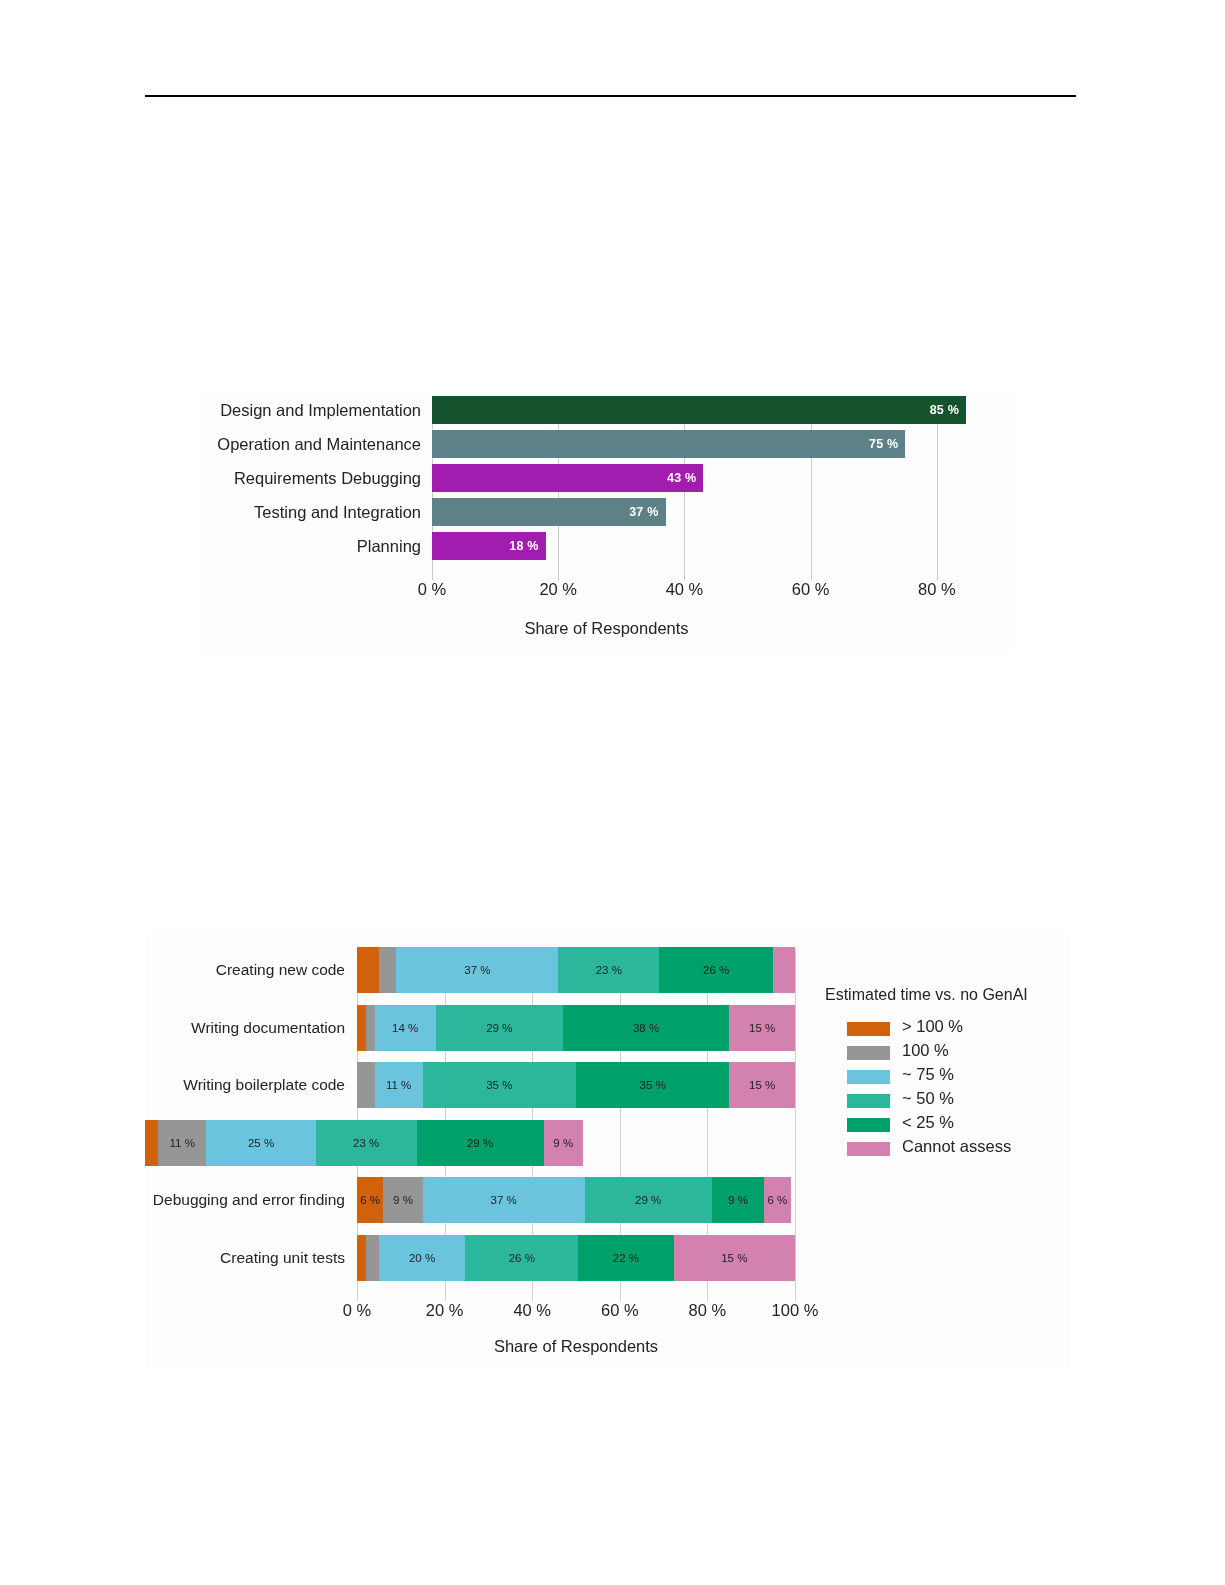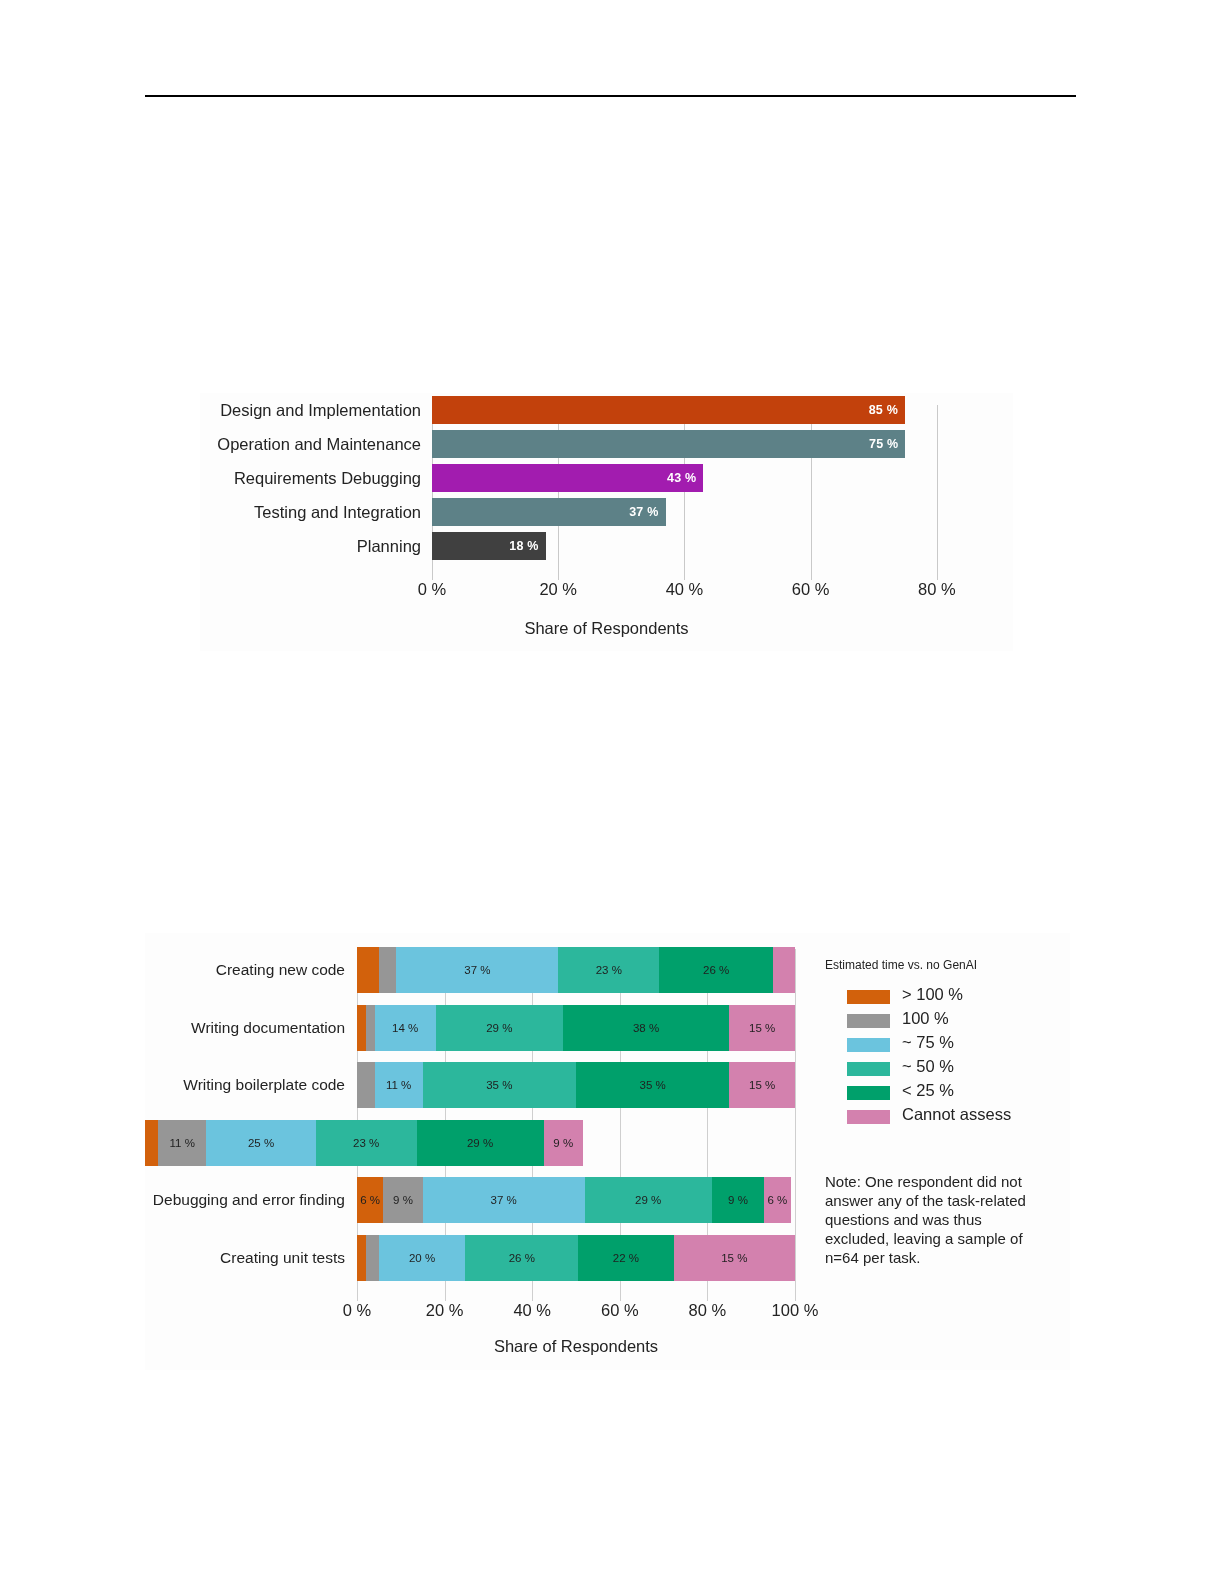"85 %" div.f1bar { background: #c2410c -> #14532d; width: 473px -> 534px }
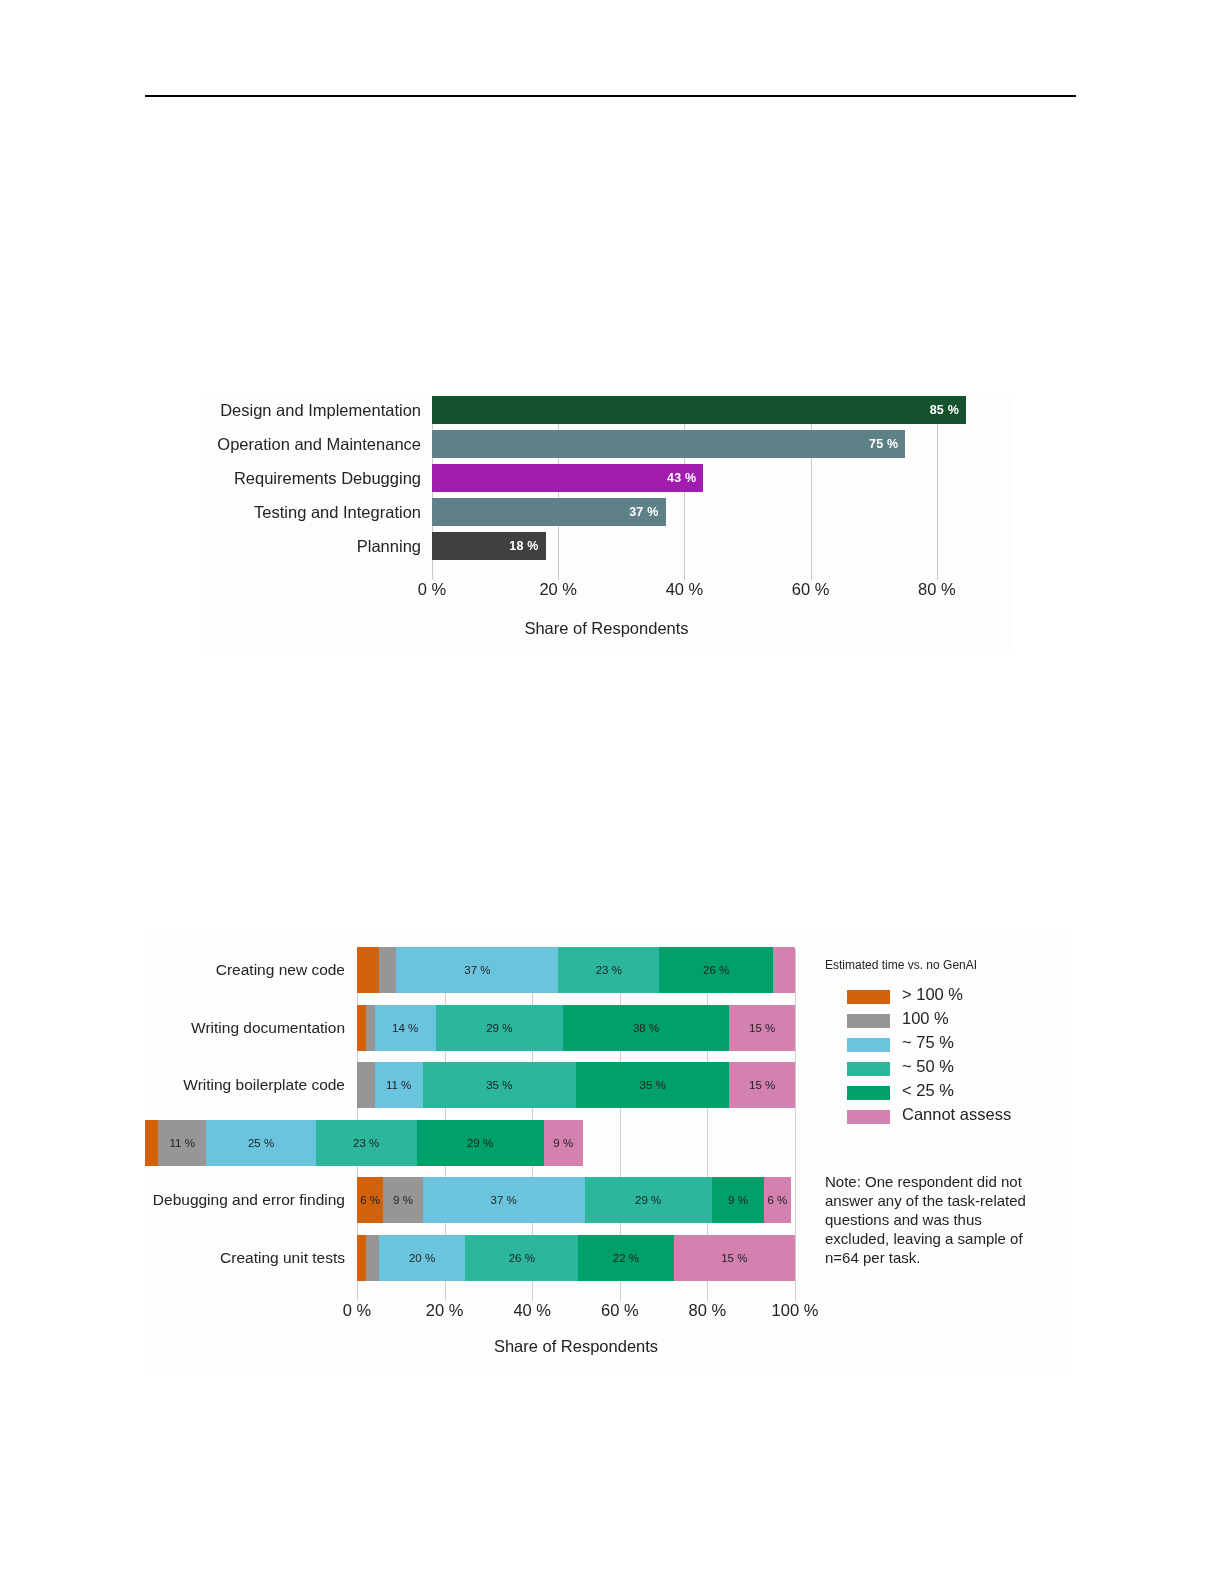"18 %" div.f1bar { background: #404040 -> #a21caf }
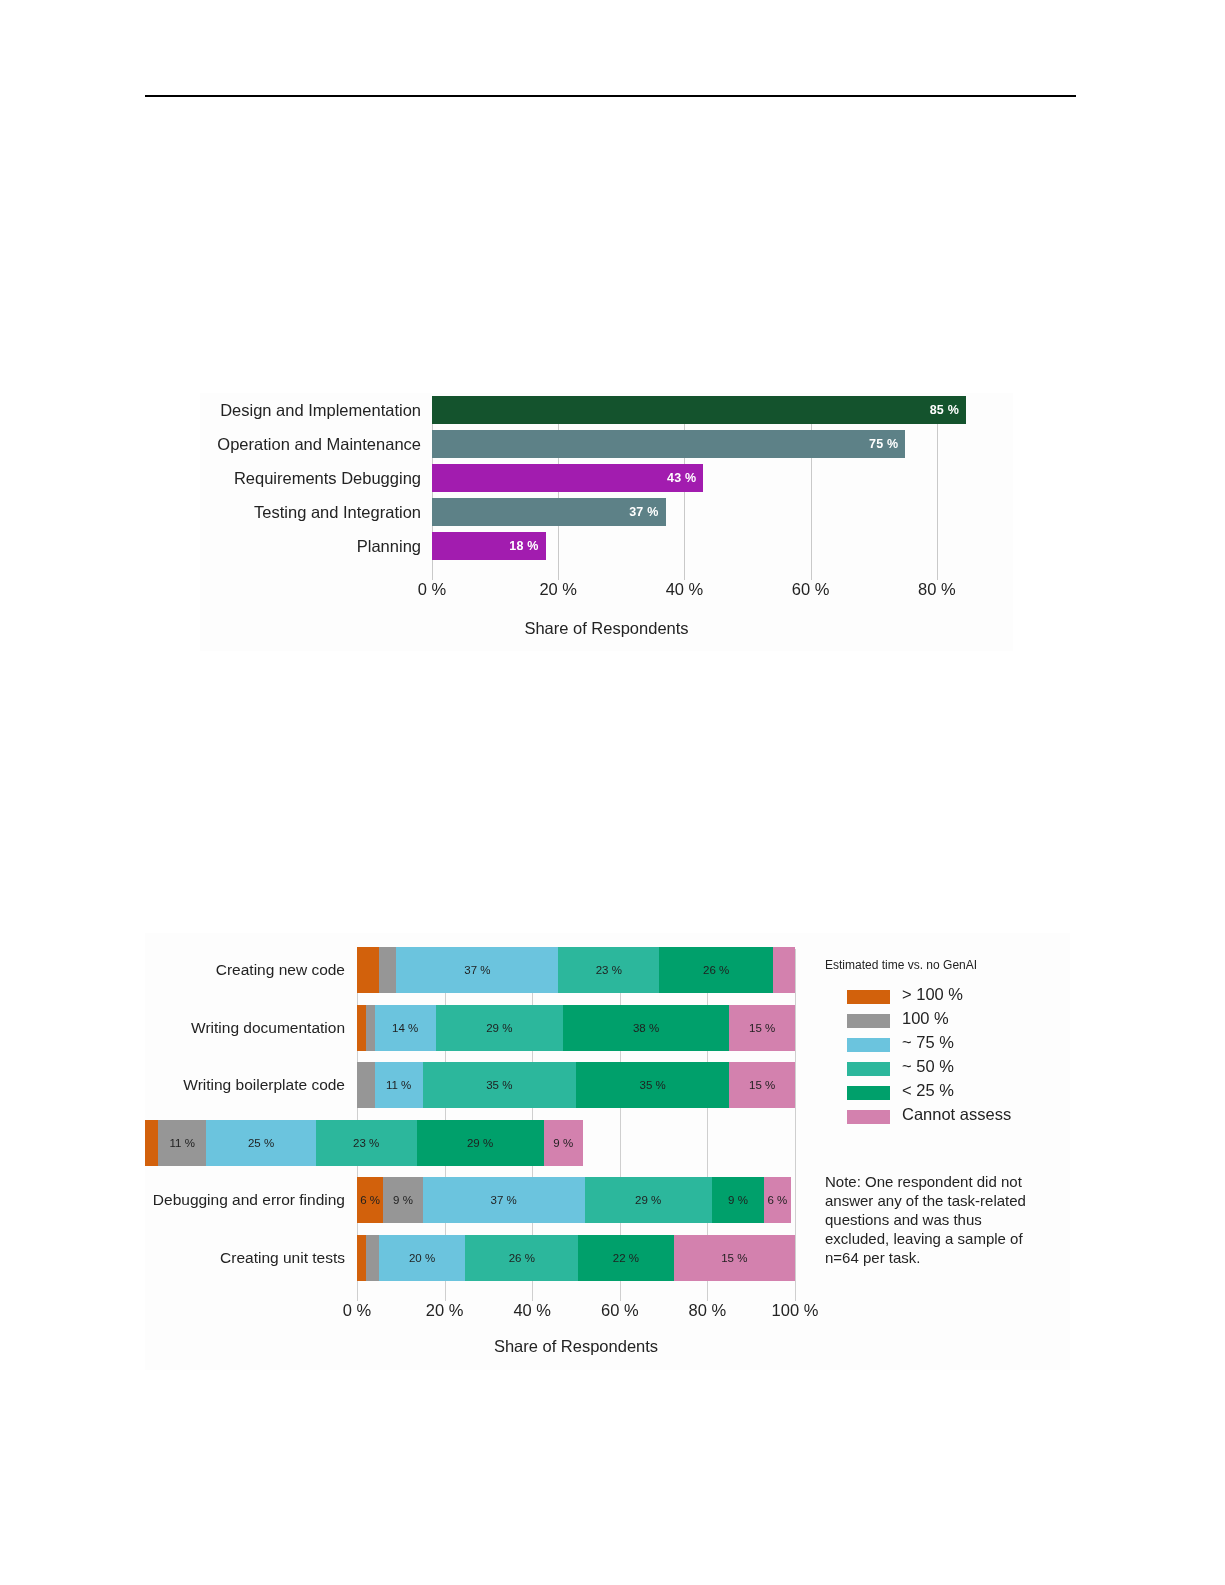"Estimated time vs. no GenAI" .legend-title { font-size: 12px -> 16px; margin-top: none -> 28px }
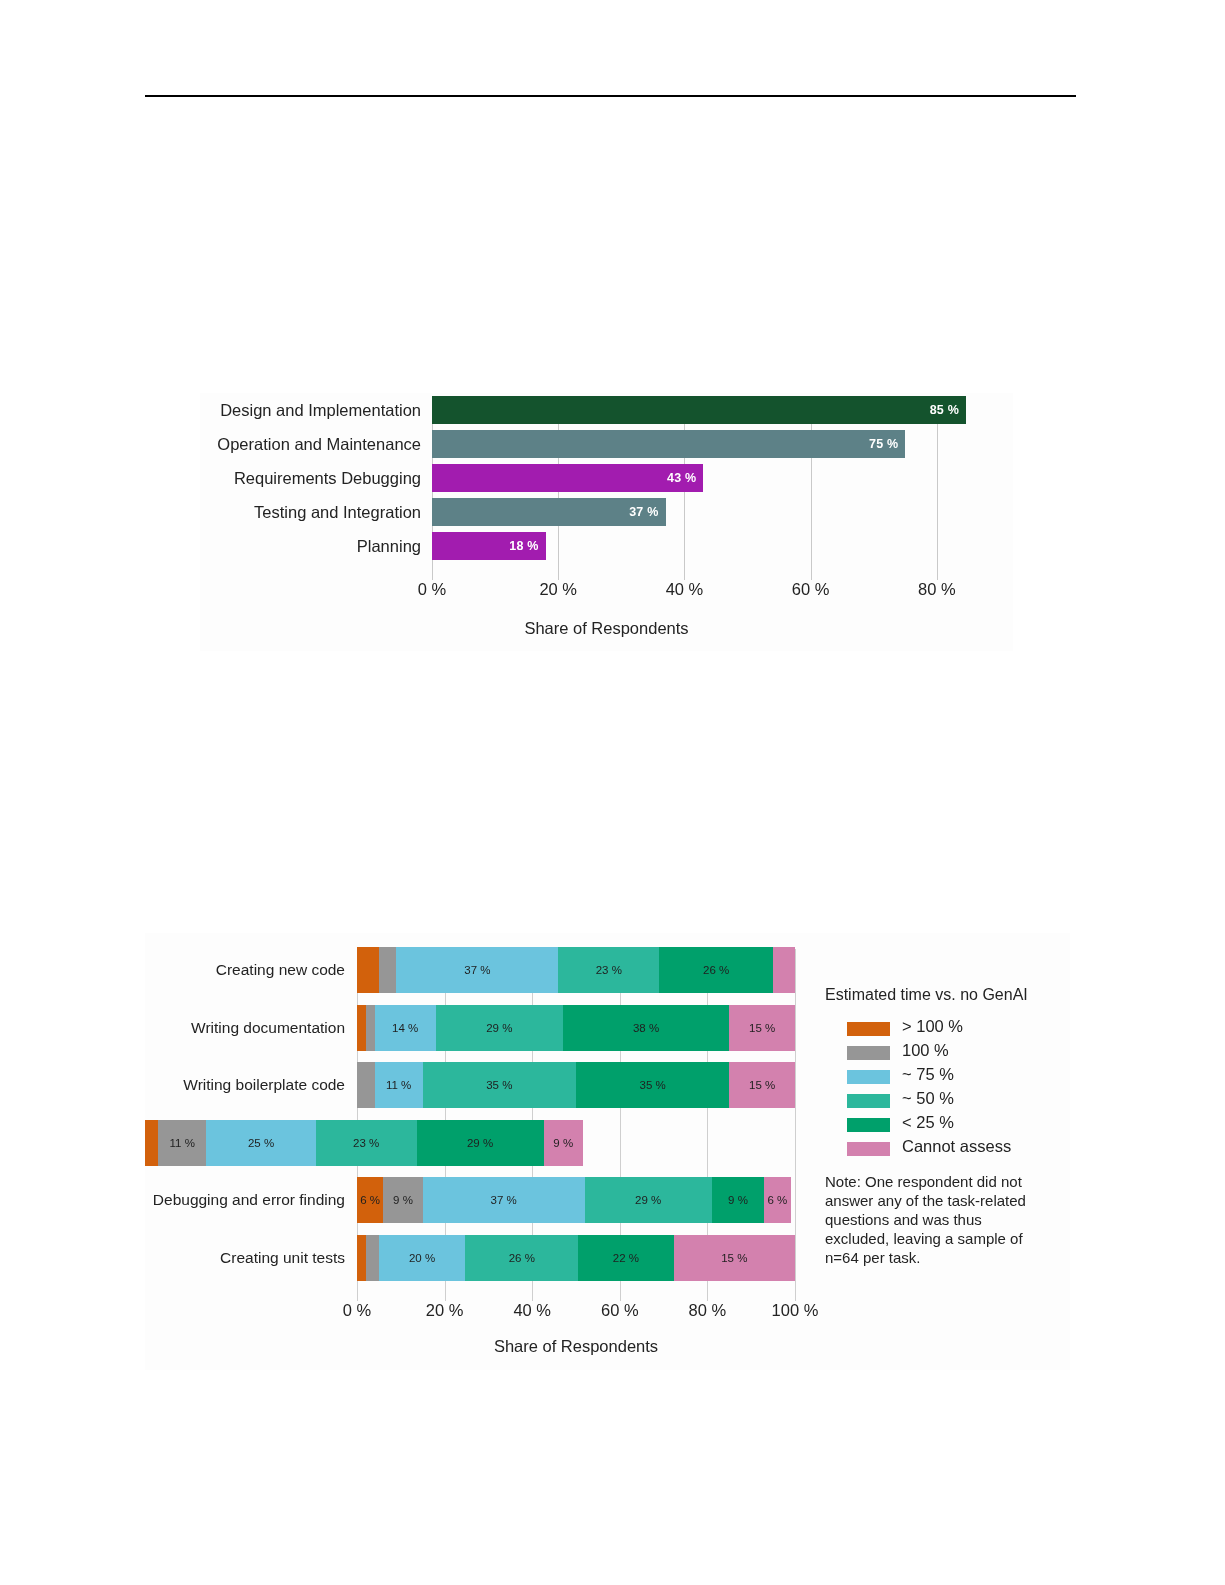"Note: One respondent did not" div.note { html: <div>Note: One respondent did not answer any of the task-related questions and was thus excluded, leaving a sample of n=64 per task.</div> -> none }
